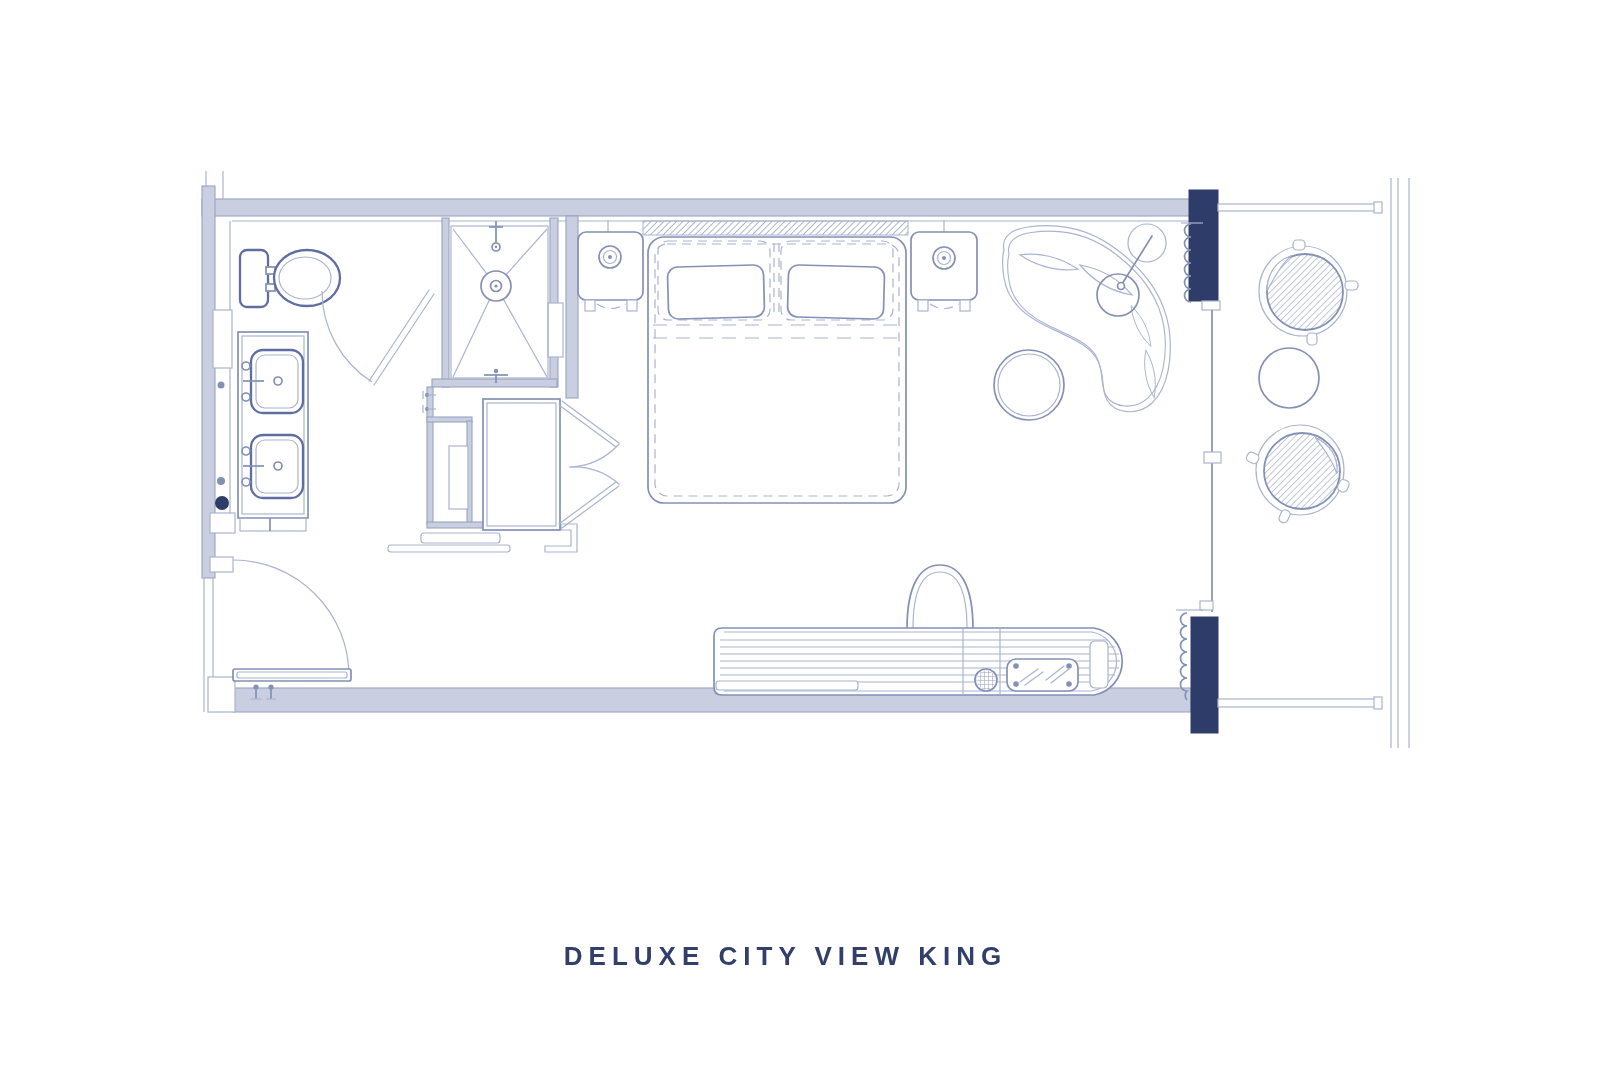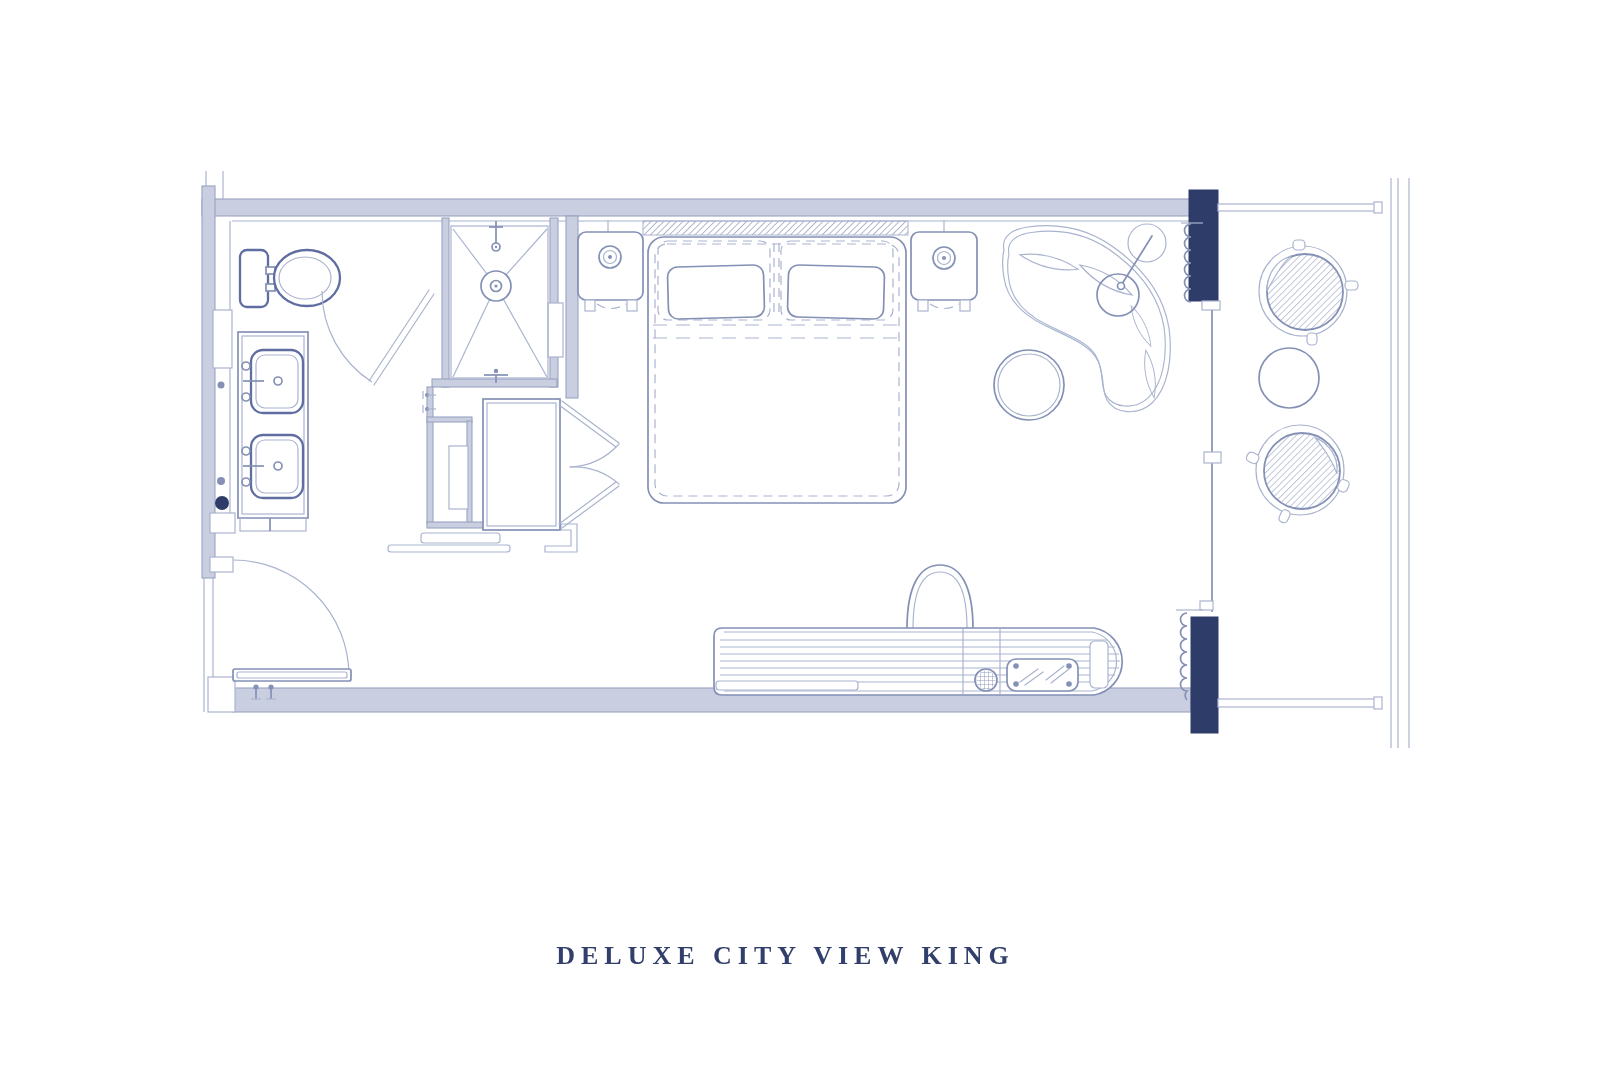"DELUXE CITY VIEW KING" .page { font-family: Liberation Serif, serif -> Liberation Sans, sans-serif }
